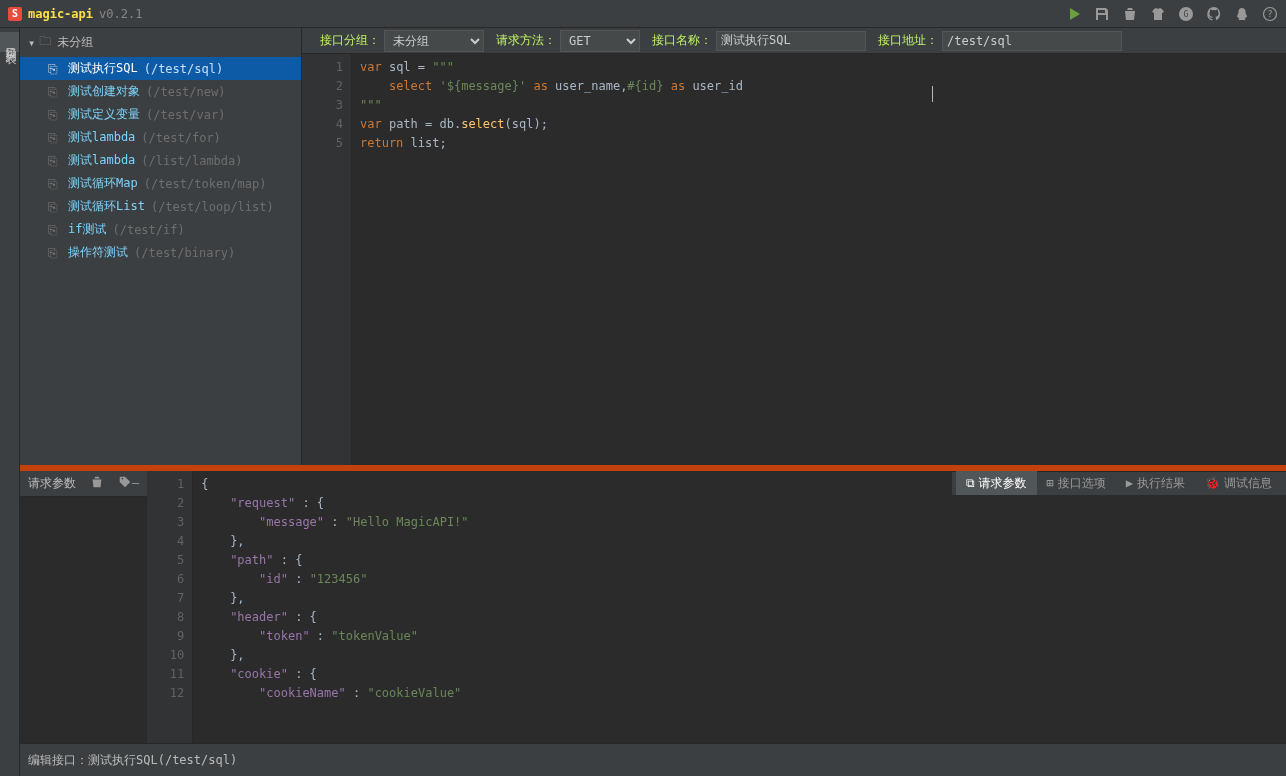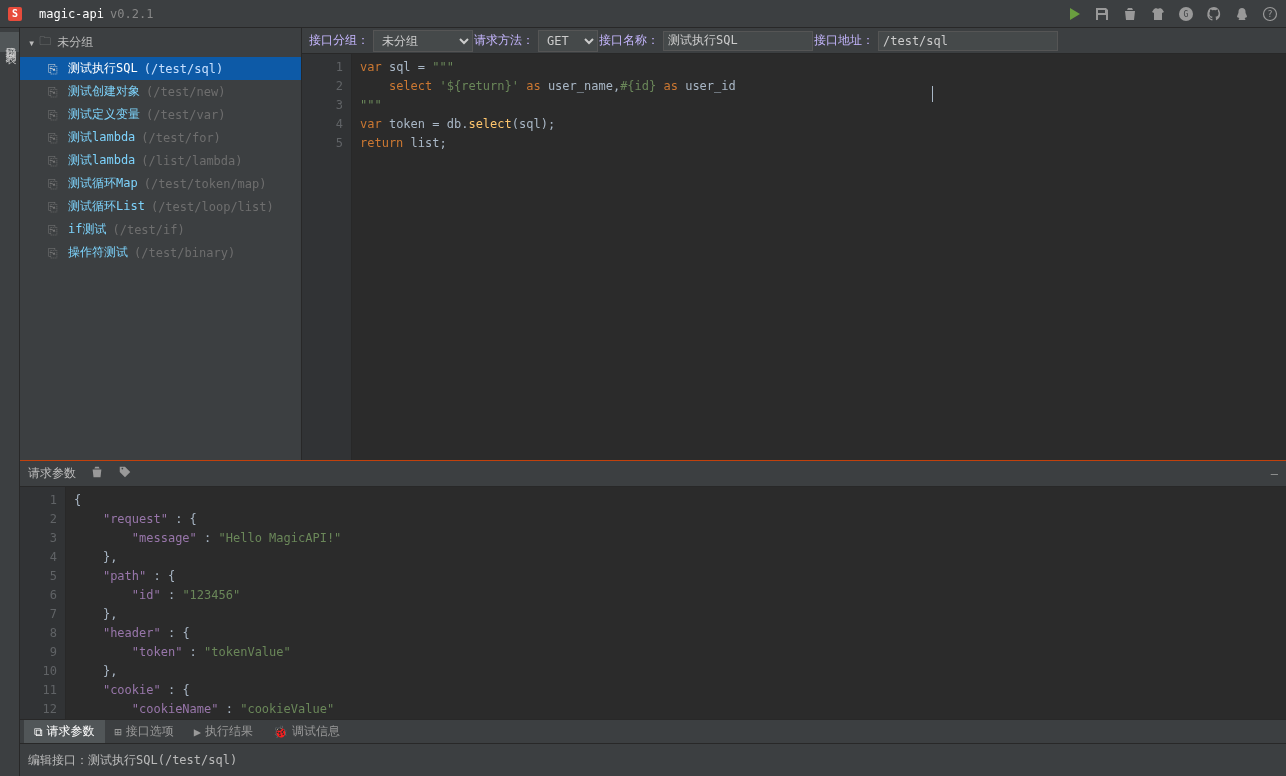"magic-api" .titlebar .appname { color: #ffffff -> #fde047; font-weight: normal -> bold; margin-left: 17px -> 6px }
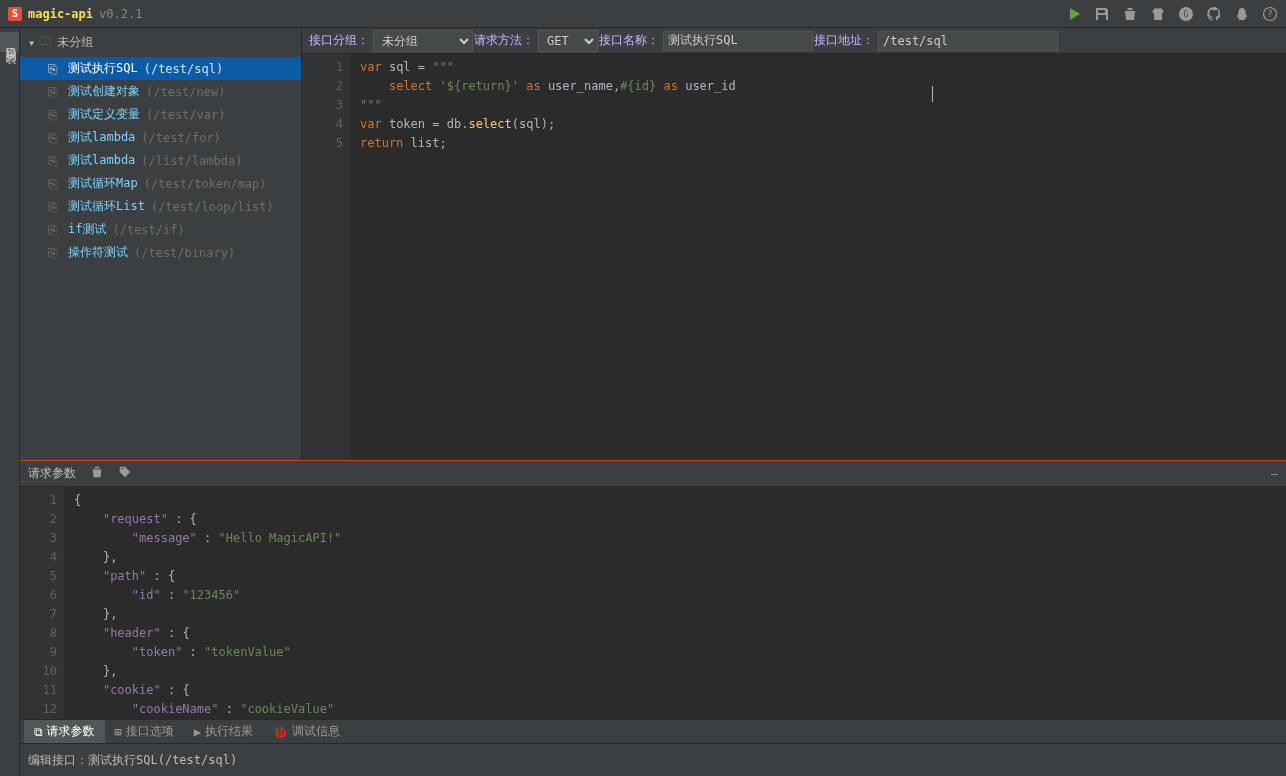"接口分组：" .toolbar label { color: #c4b5fd -> #bef264; margin-left: 1px -> 12px }
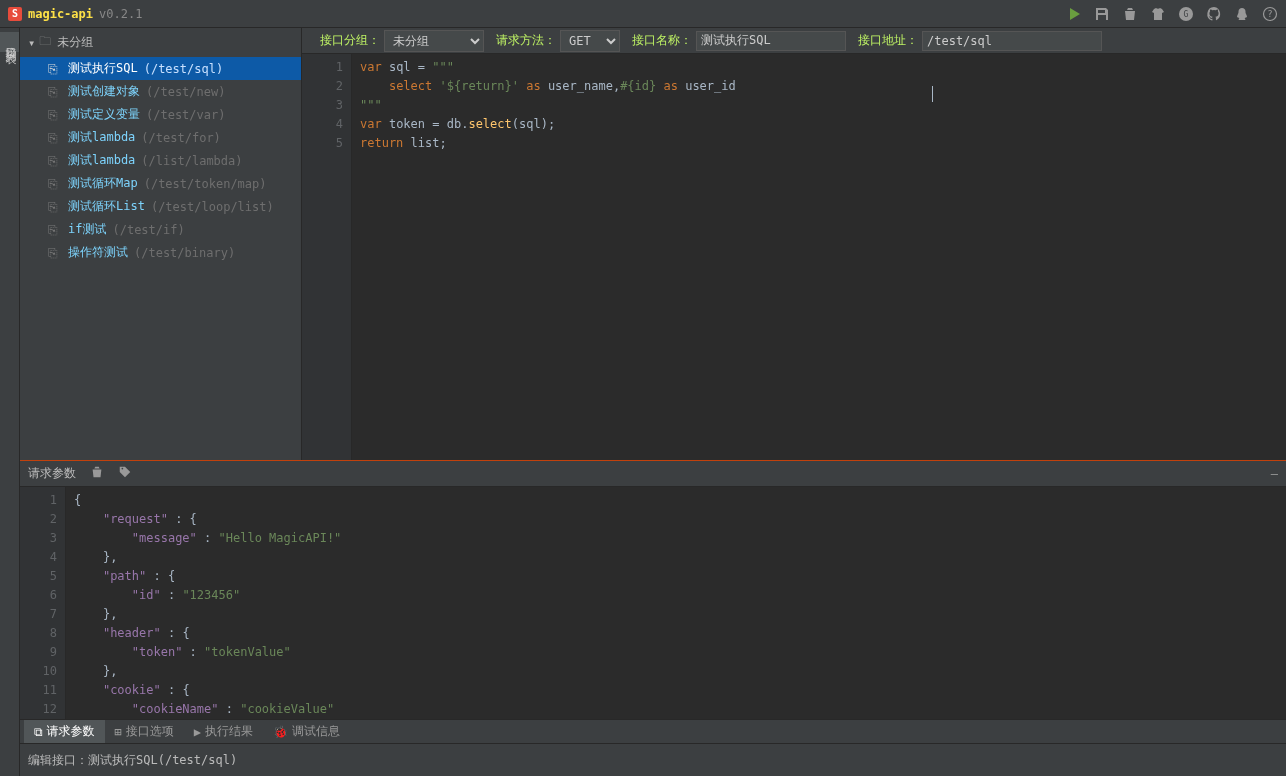"GET" .toolbar .sel-method { width: 60px -> 80px }
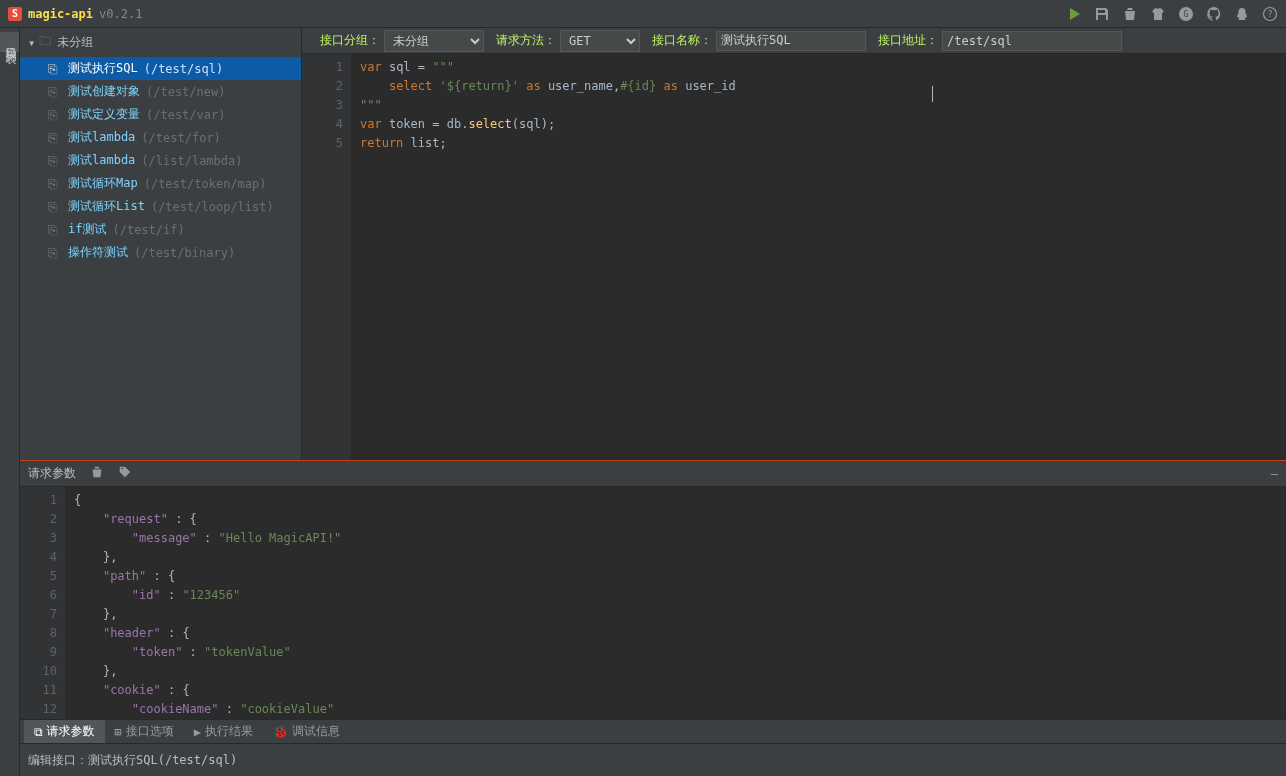"'${return}'" span.str { text: return -> message }
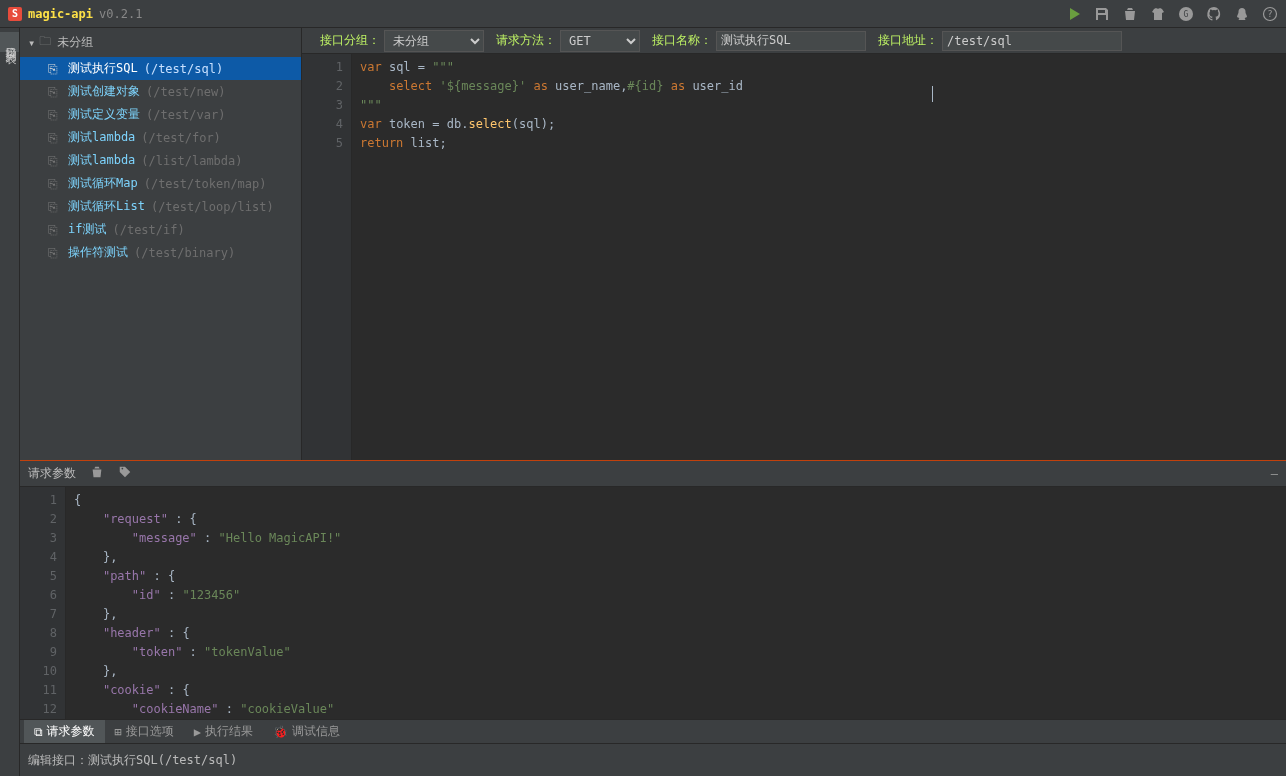"token =" span.id { text: token -> path }
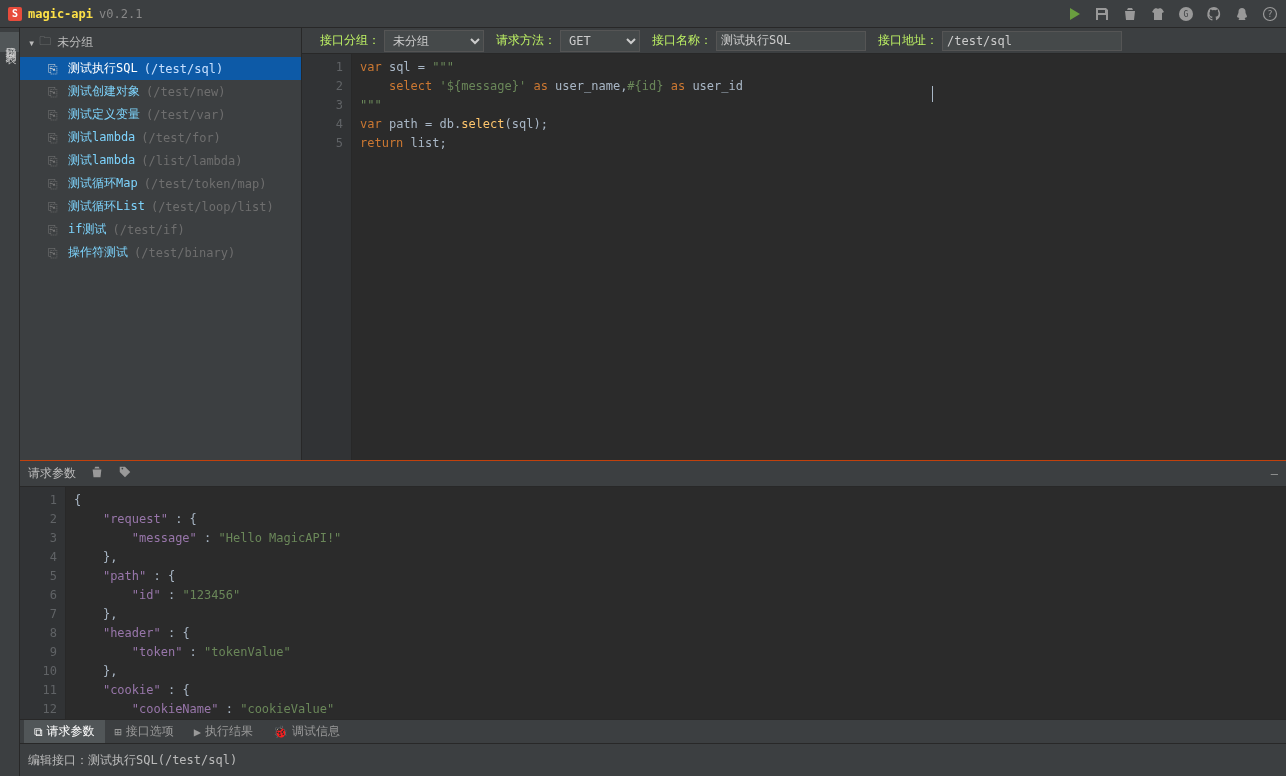"请求参数" .bottom { border-top: 1px solid #c2410c -> 6px solid #c2410c; flex-direction: column -> row }
